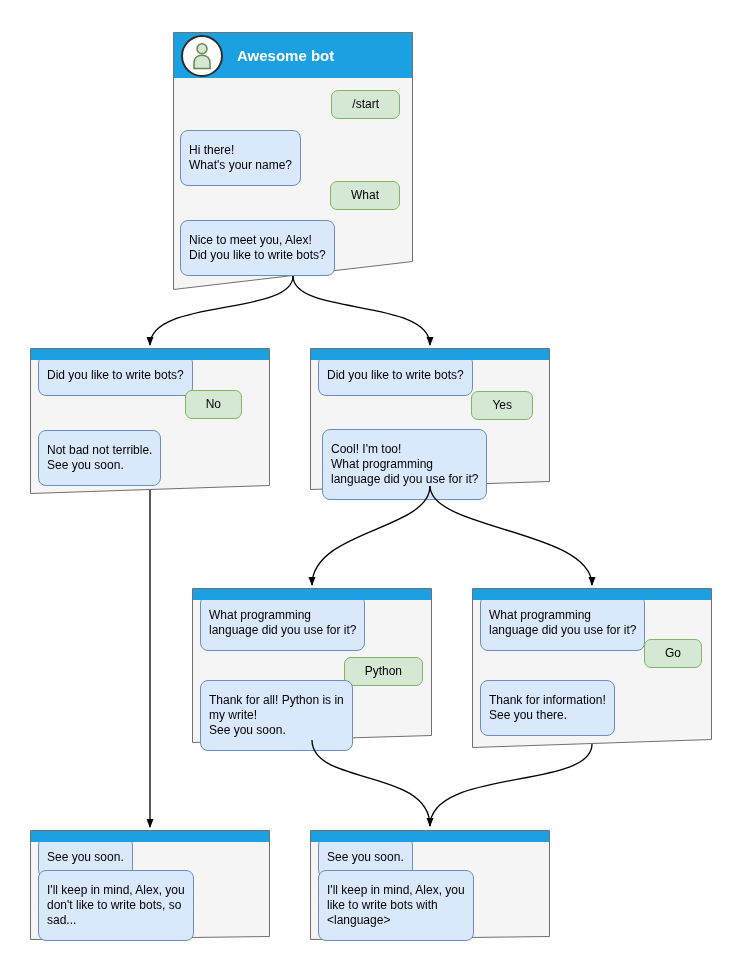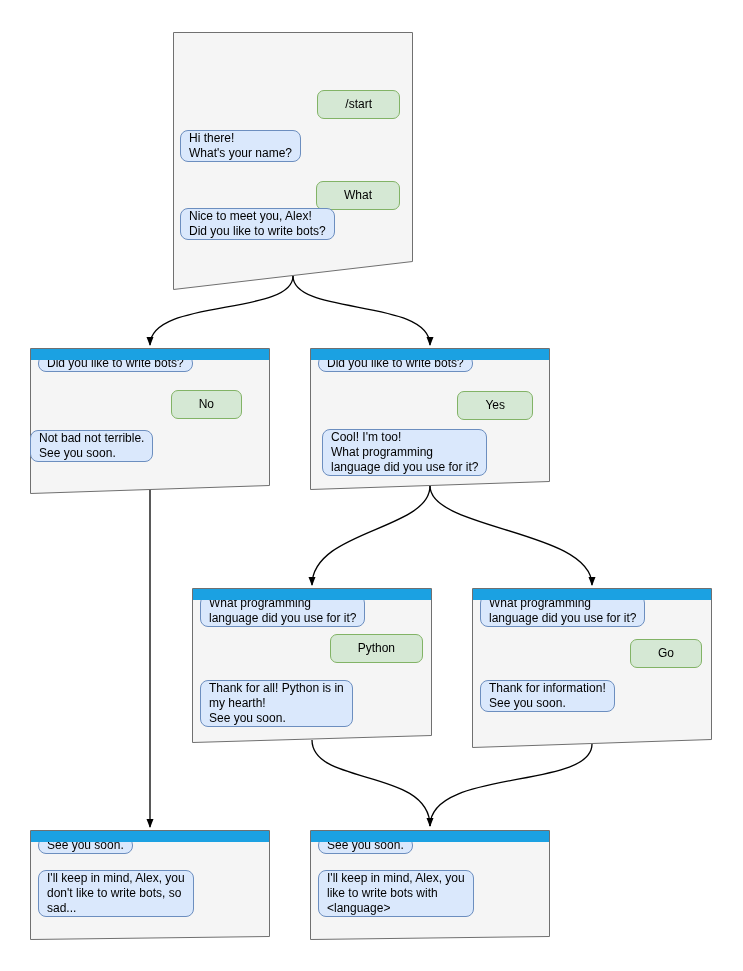"Awesome bot" div.titlebar { html: none -> <div> <span> <svg> <circle></circle> <path></path> </svg> </span> <span>Awesome bot</span> </div> }
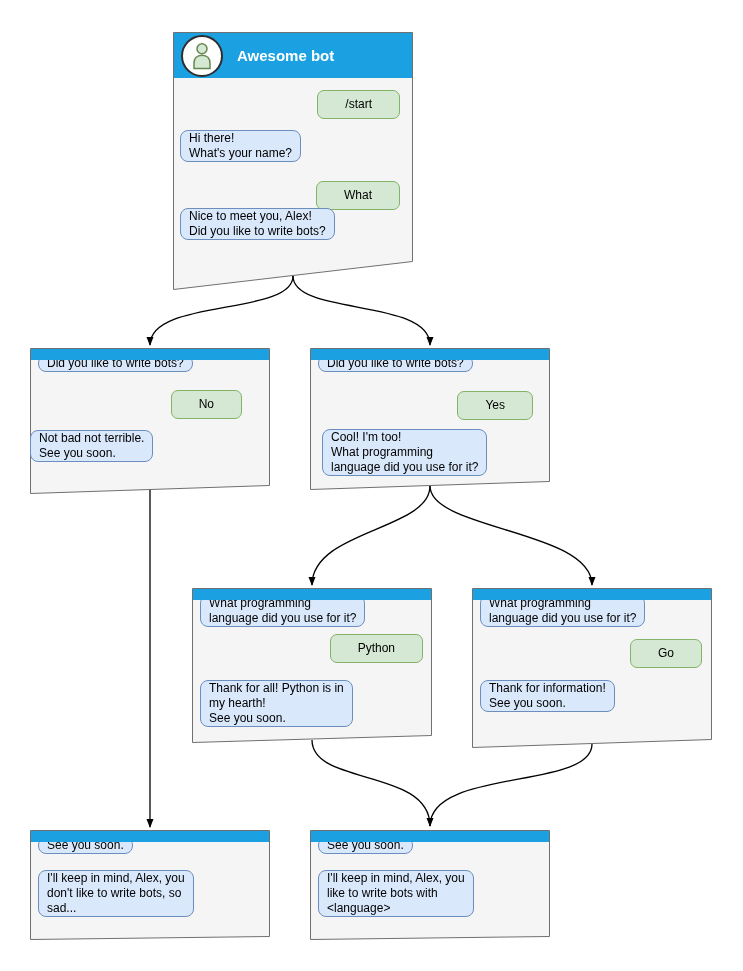"/start" .user { padding: 6px 27px -> 6px 20px }
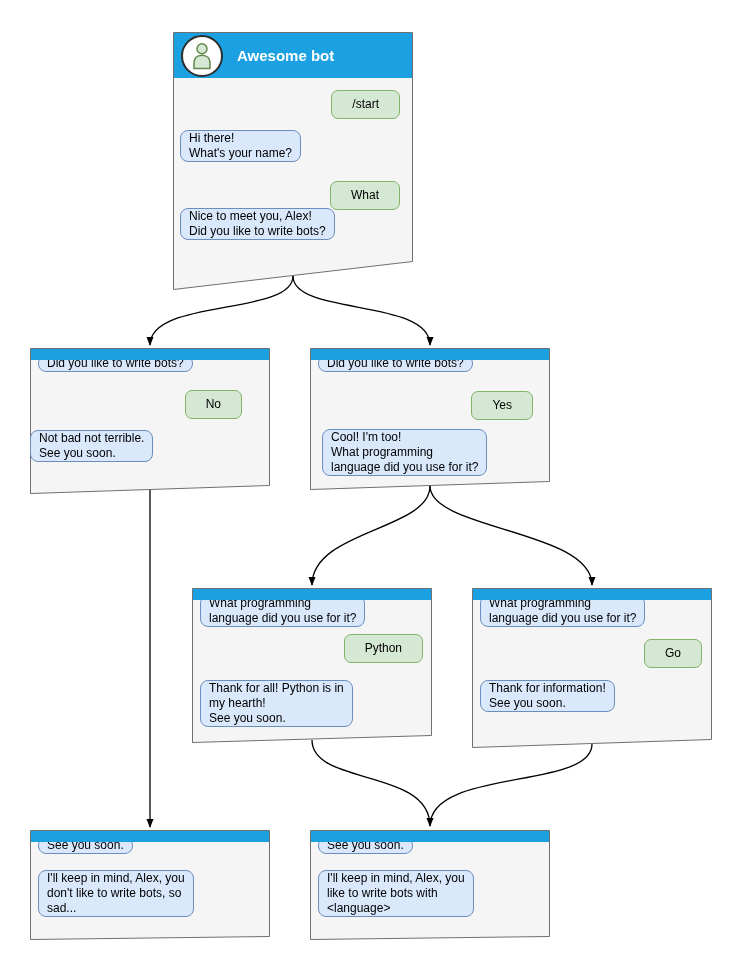"Hi there!" .bubble { padding: 0 8px -> 12px 8px }
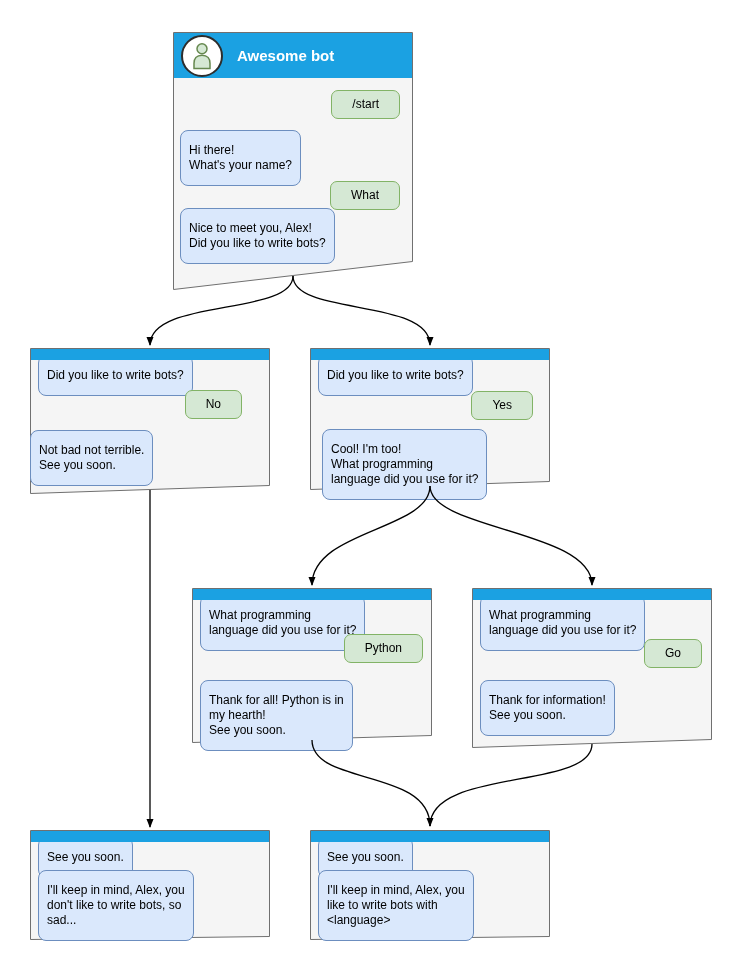"Nice to meet you, Alex!" div.bubble { top: 176px -> 188px }
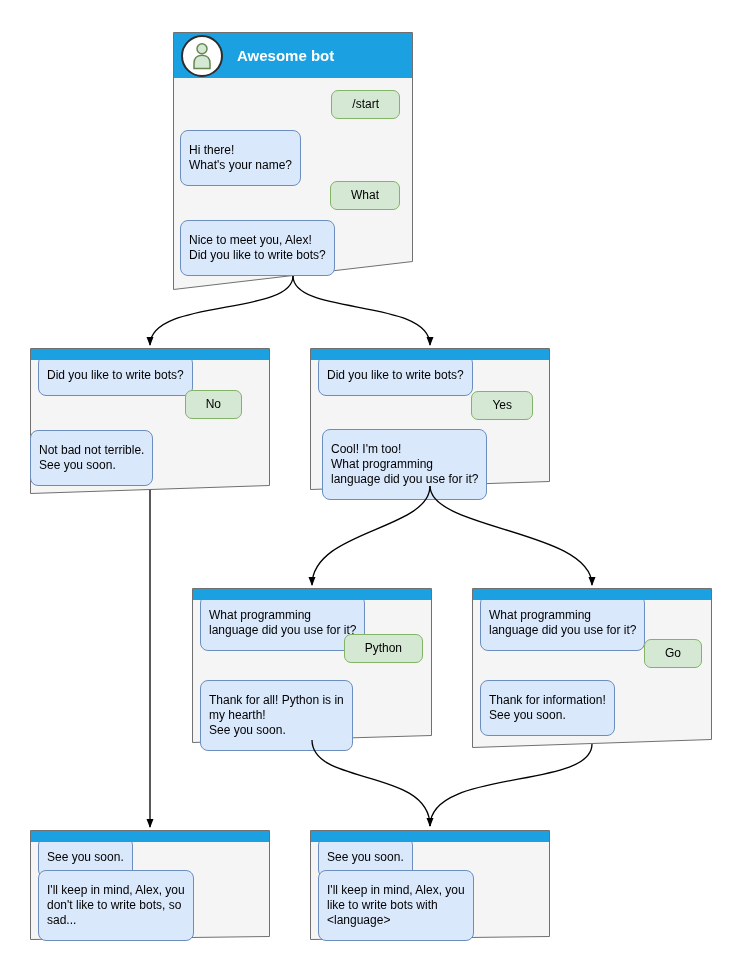"Not bad not terrible." div.bubble { left: 0 -> 8px }
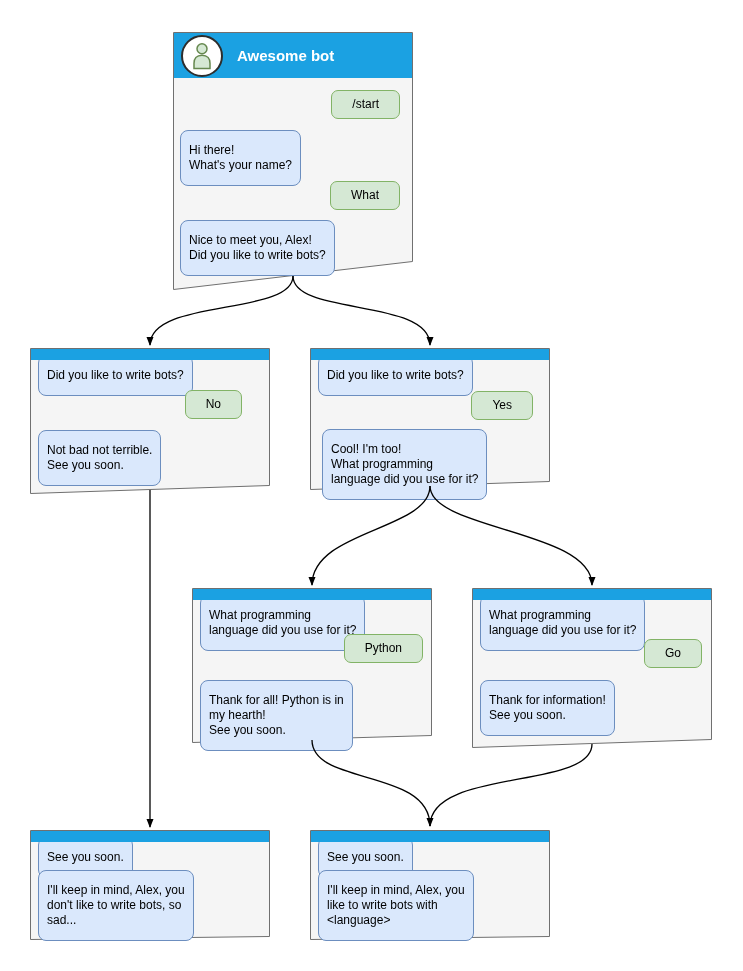"Python" div.bubble { top: 46px -> 69px }
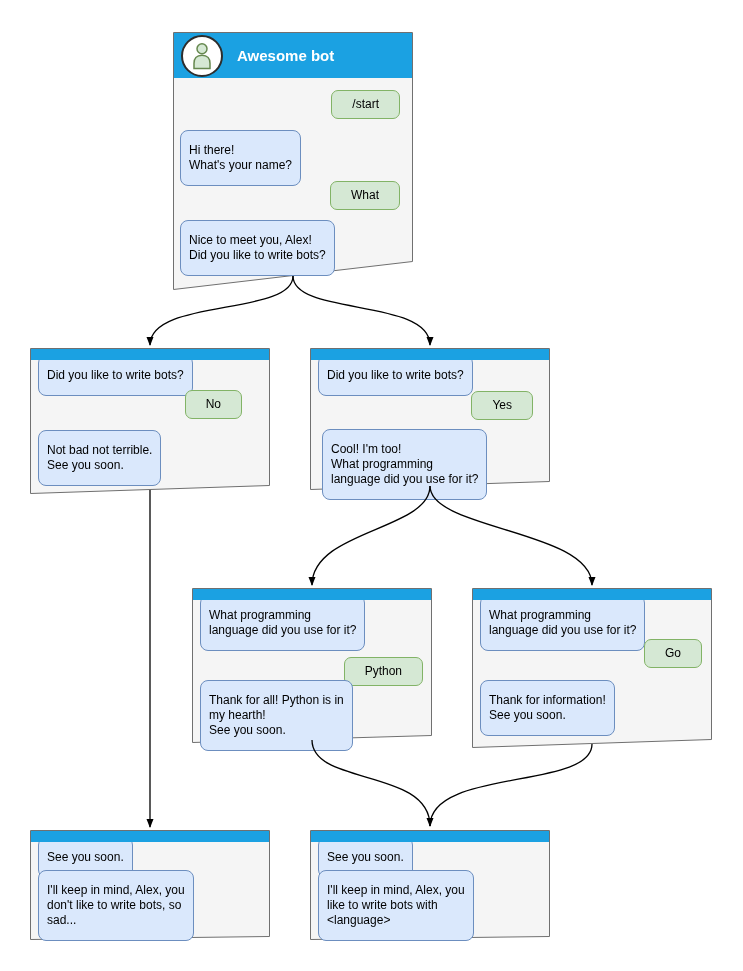"Thank for all! Python is" div.bubble { text: hearth -> write }
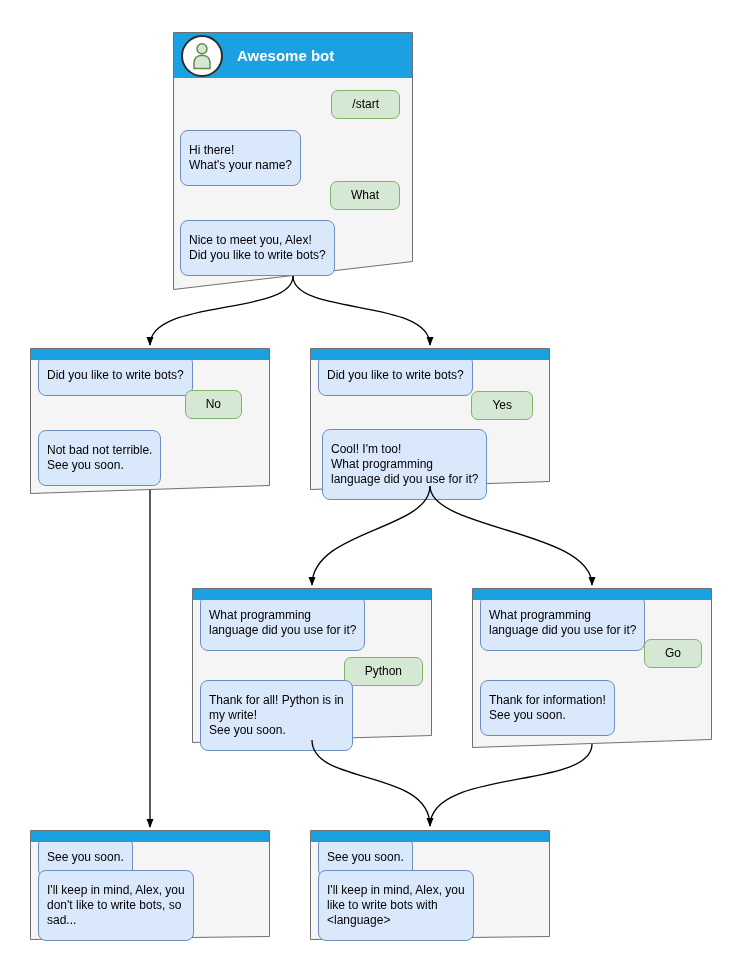"Thank for information!" div.bubble { text: soon -> there }
